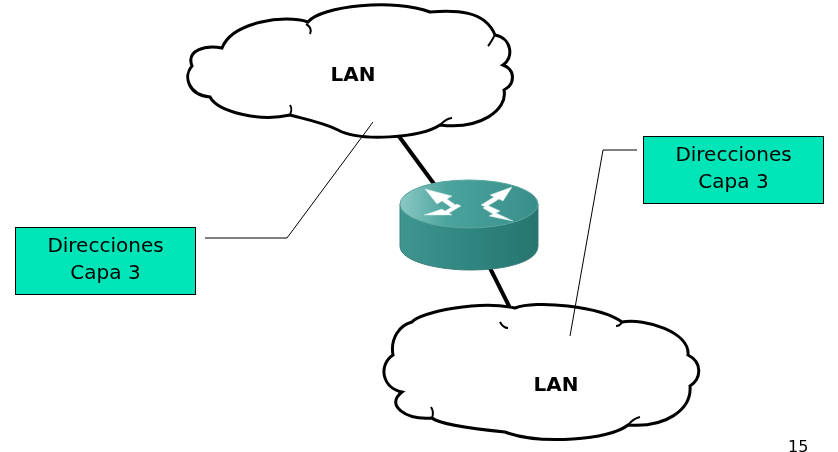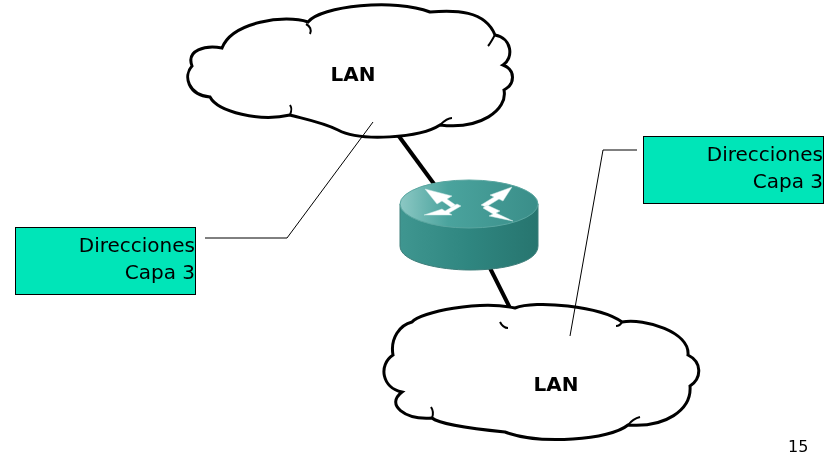"Direcciones" .callout { text-align: right -> center }
